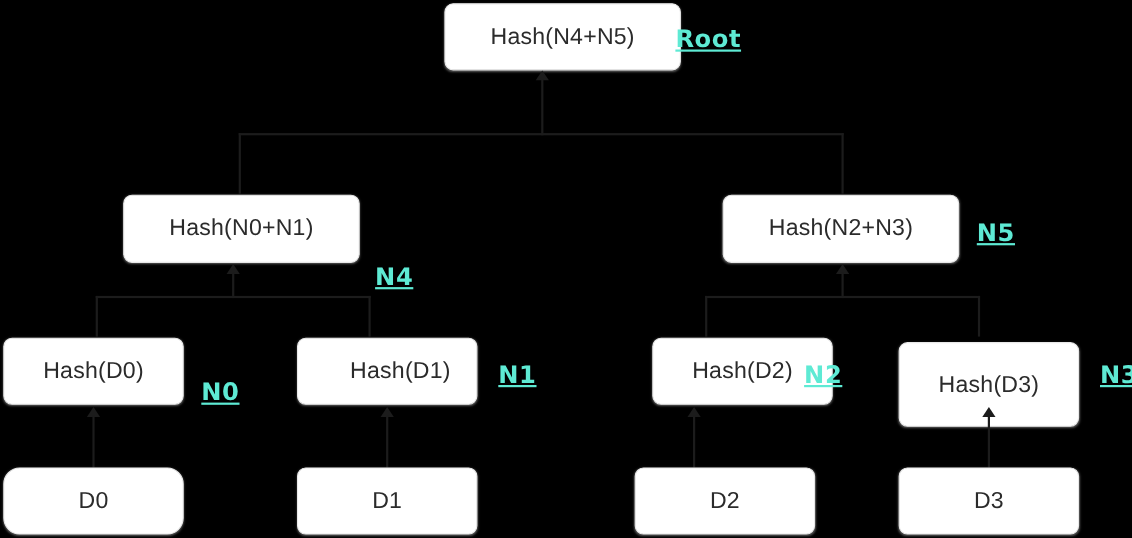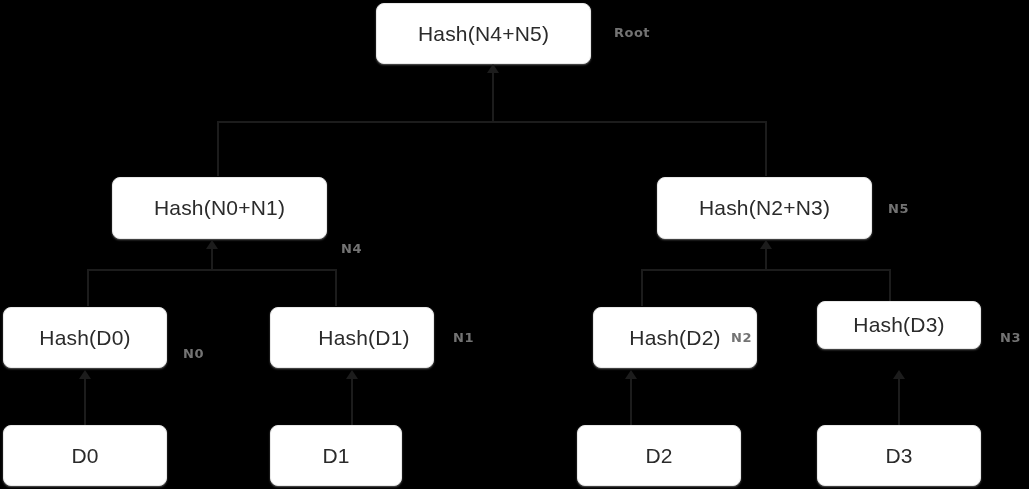"Hash(N4+N5)" div.node { left: 376px -> 404px }
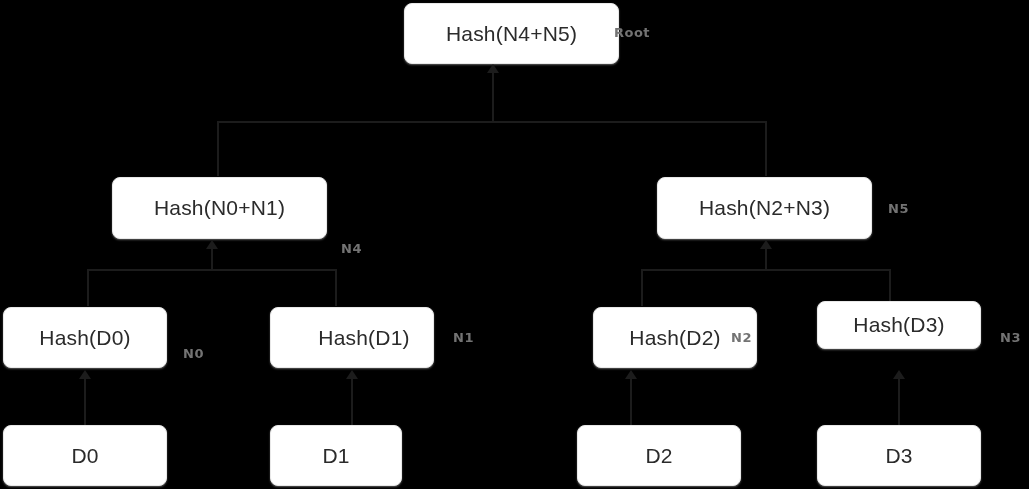"Root" .node-label { color: #737373 -> #5eead4; font-size: 13px -> 22px; text-decoration: none -> underline }
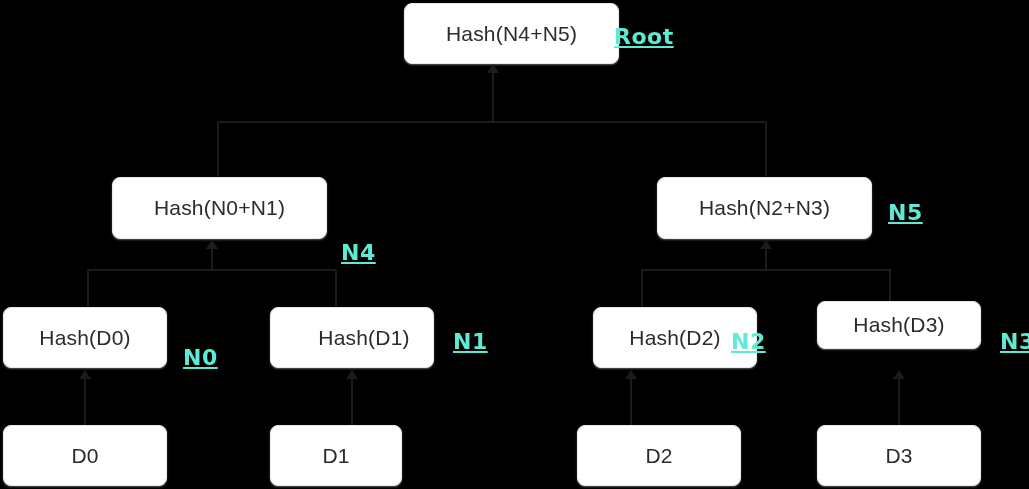"Hash(D3)" div.node { height: 48px -> 77px; top: 301px -> 311px }
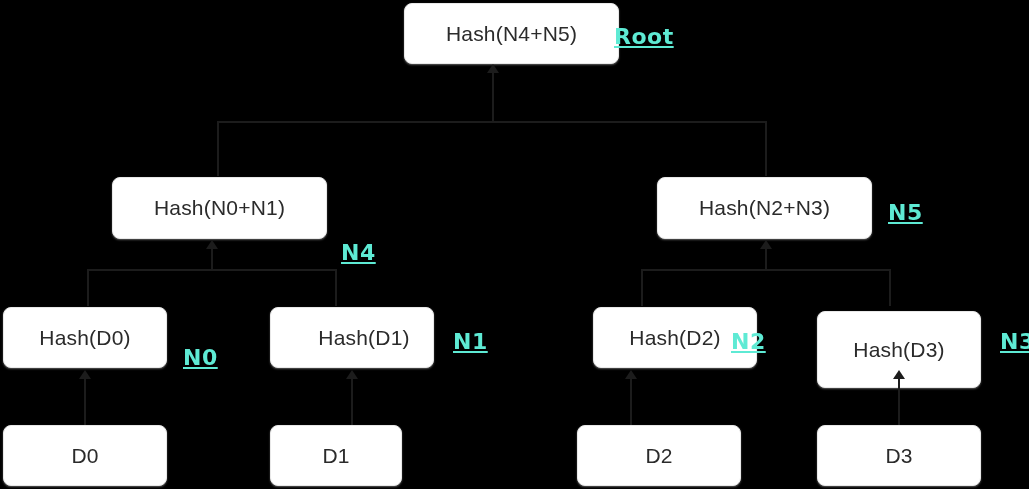"D0" div.node { border-radius: none -> 15px }
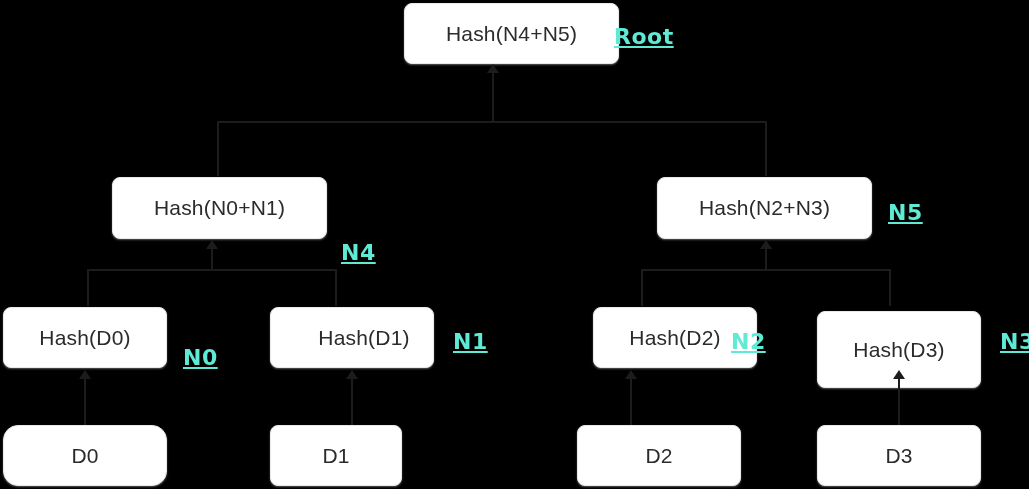"D1" div.node { width: 132px -> 164px }
